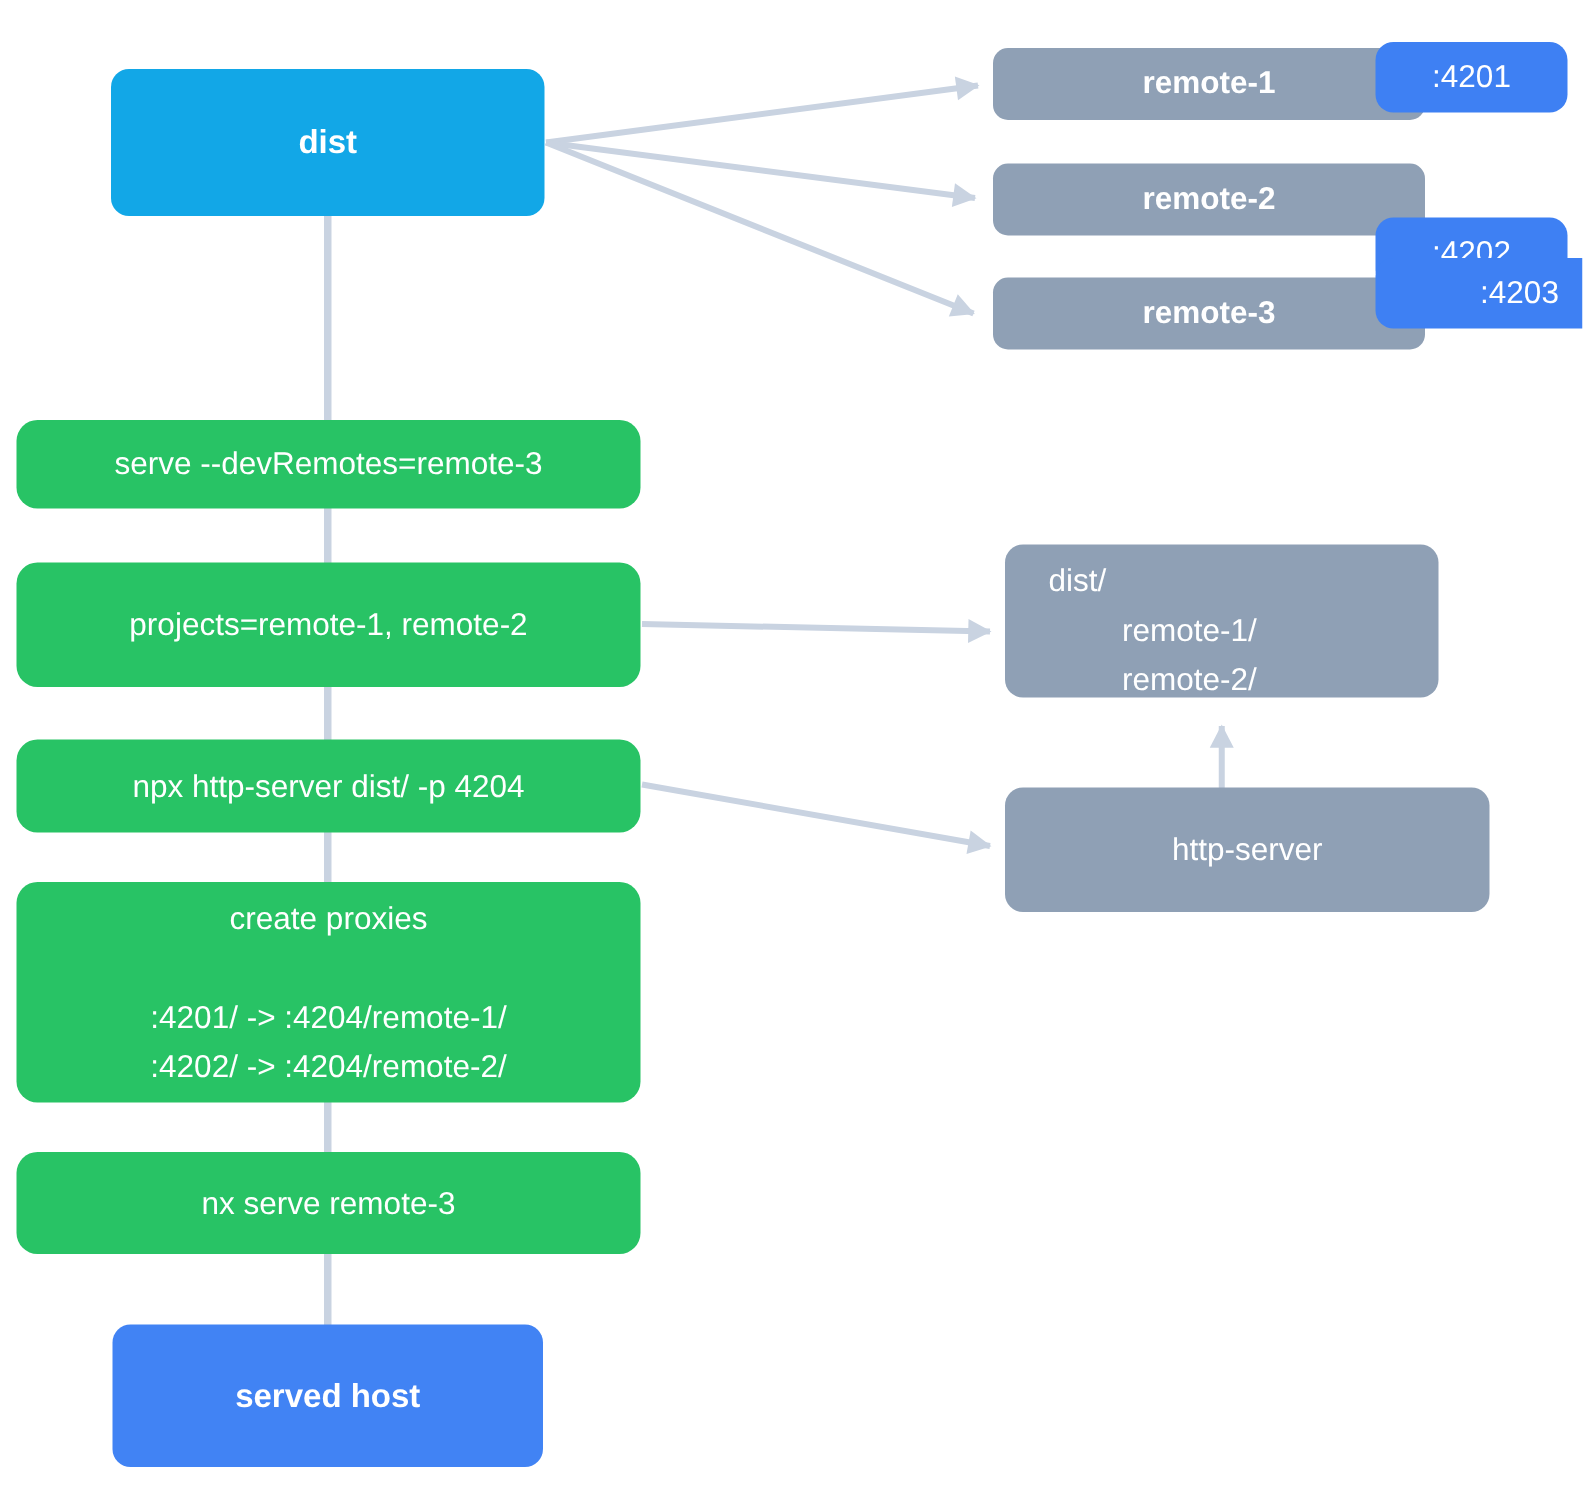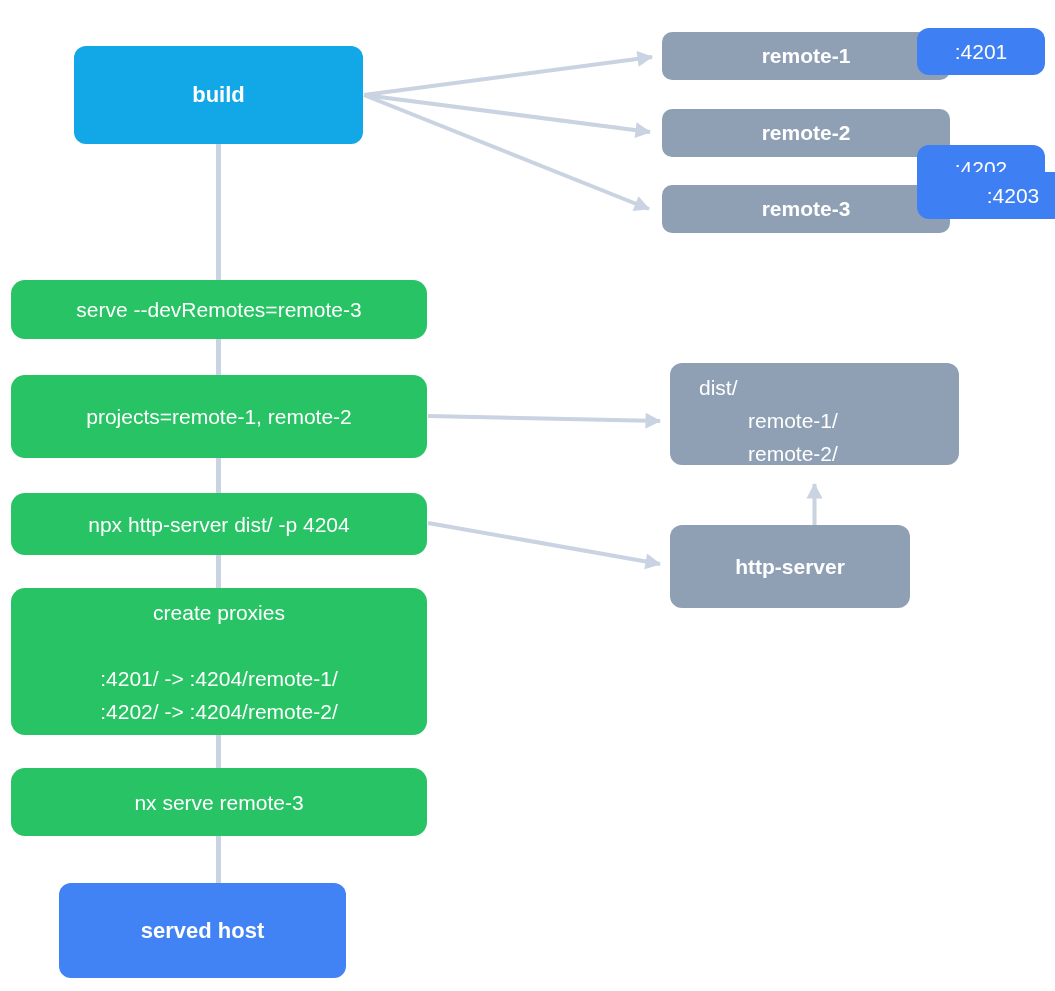"build" span { text: build -> dist }
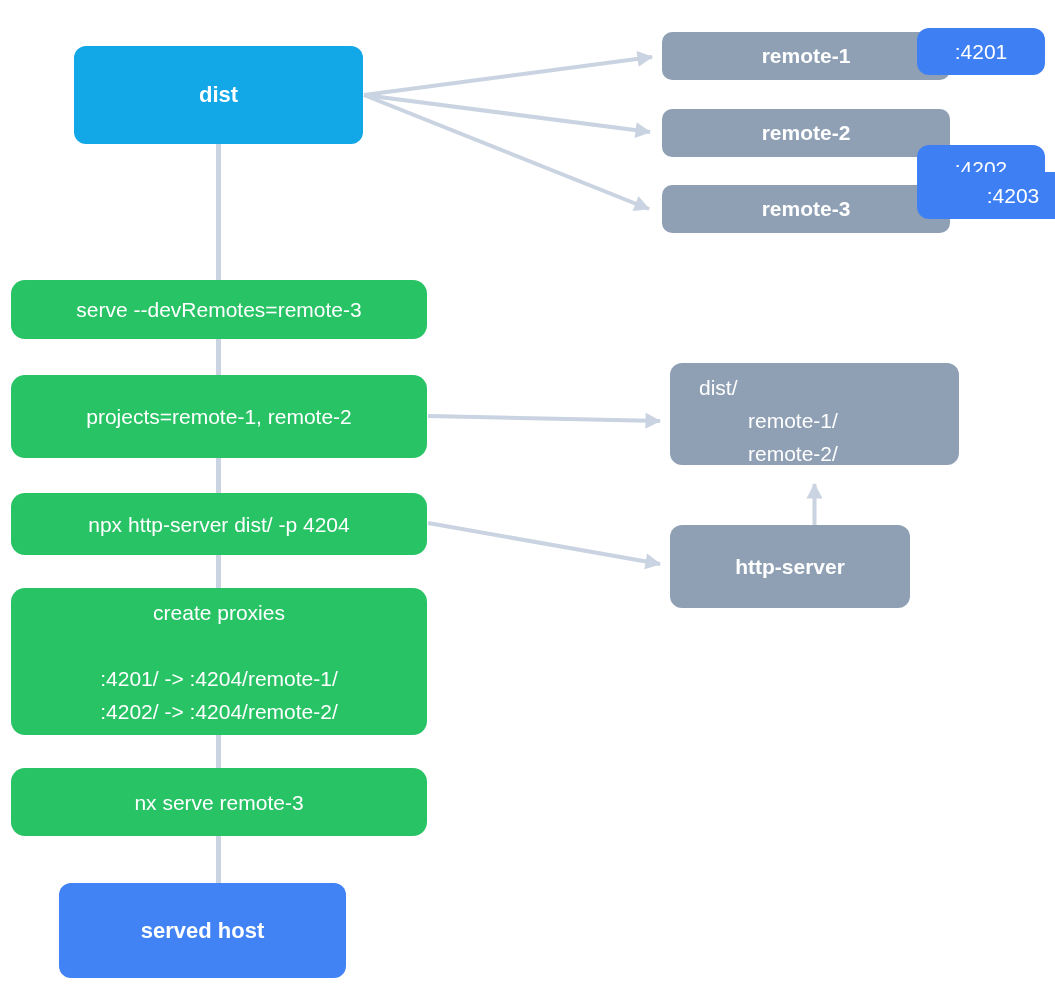"http-server" .node-http-server { font-weight: bold -> normal; width: 240px -> 323px }
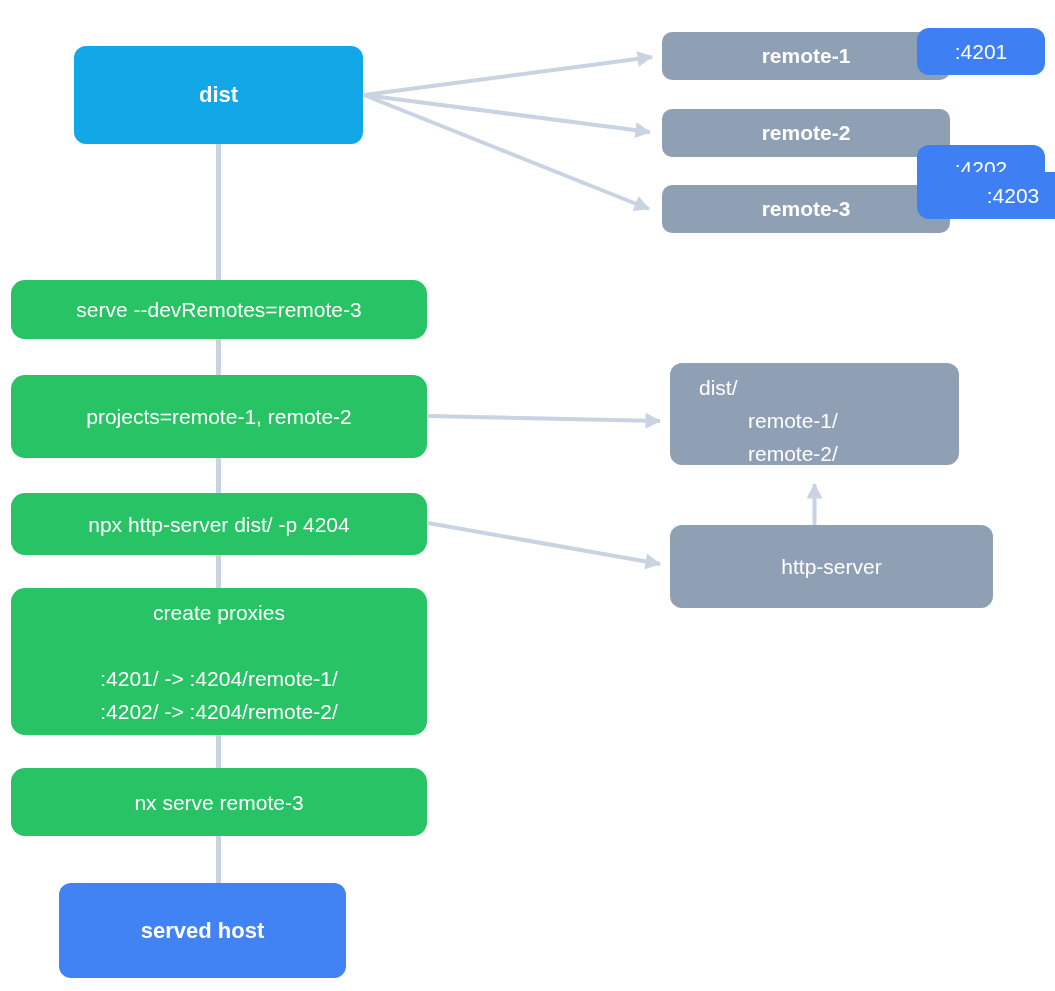"served host" .node-served-host { left: 59px -> 75px }
